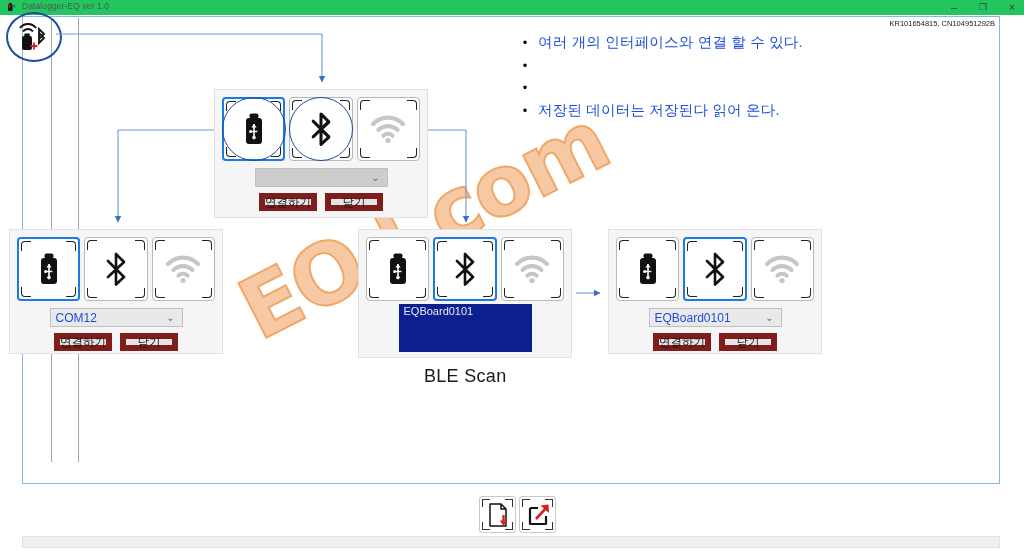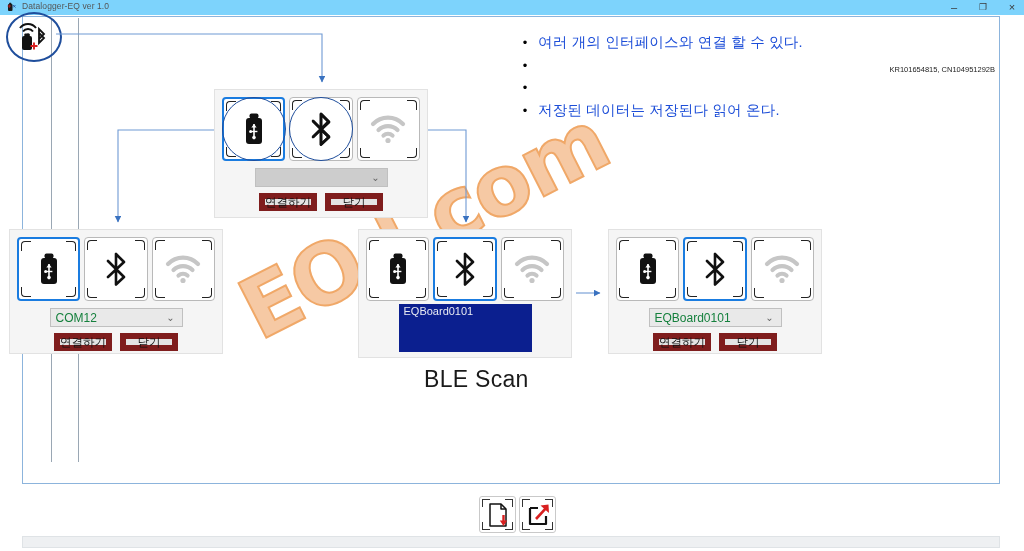"Datalogger-EQ ver 1.0" .titlebar { background: #7dd3fc -> #22c55e }
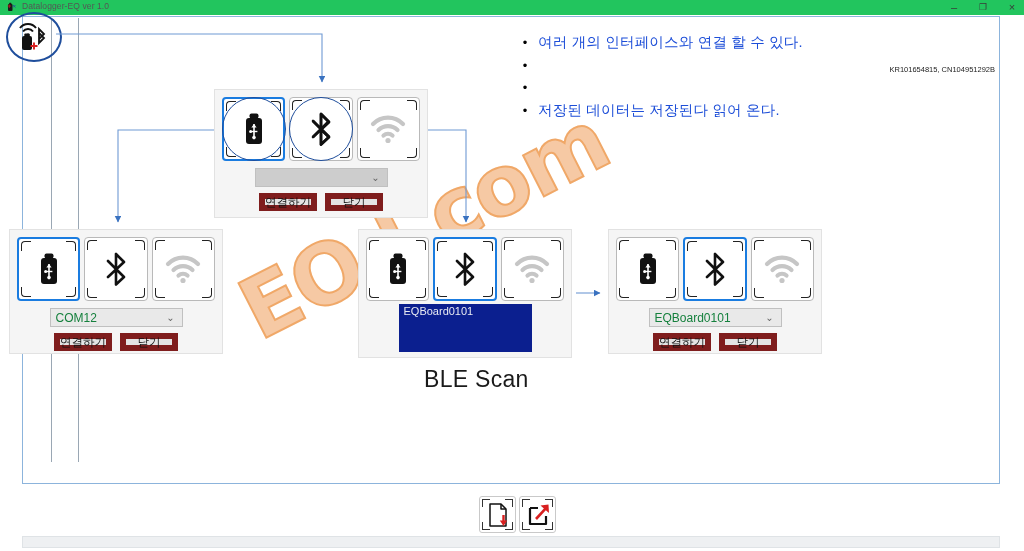"KR101654815, CN104951292B" .serial-label { margin-top: 46px -> none }
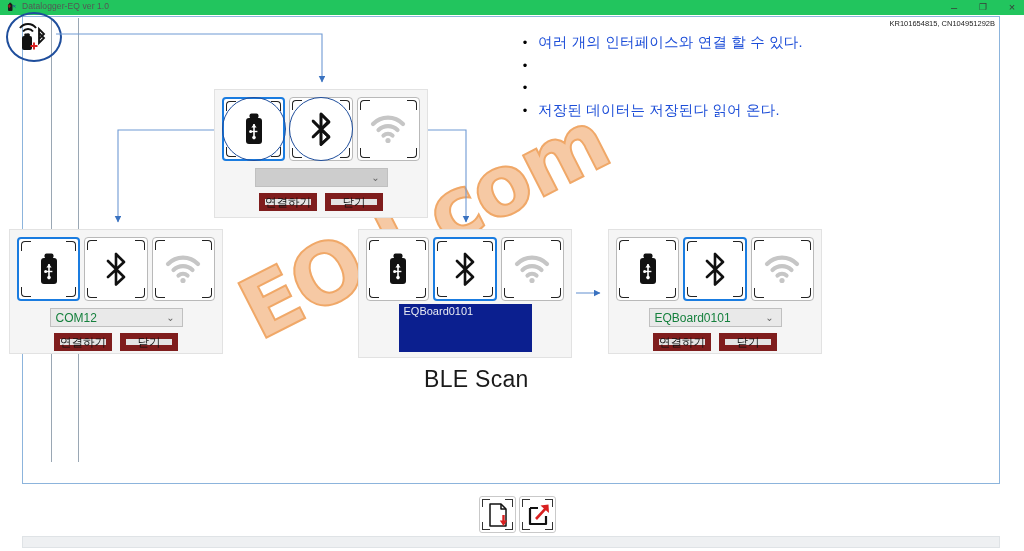"COM12" .combo-val { color: #15803d -> #1d4ed8 }
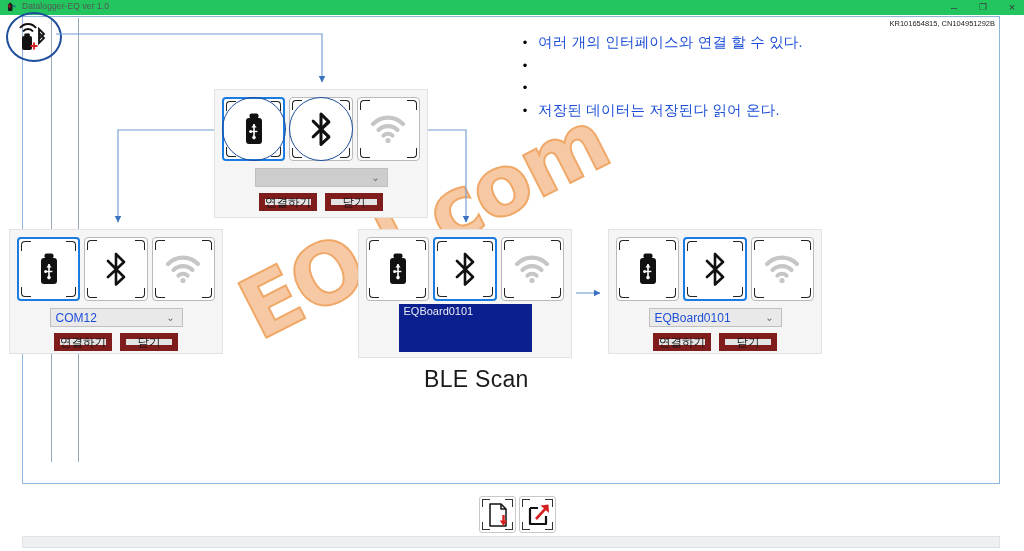"BLE Scan" .ble-caption { font-size: 23px -> 18px }
